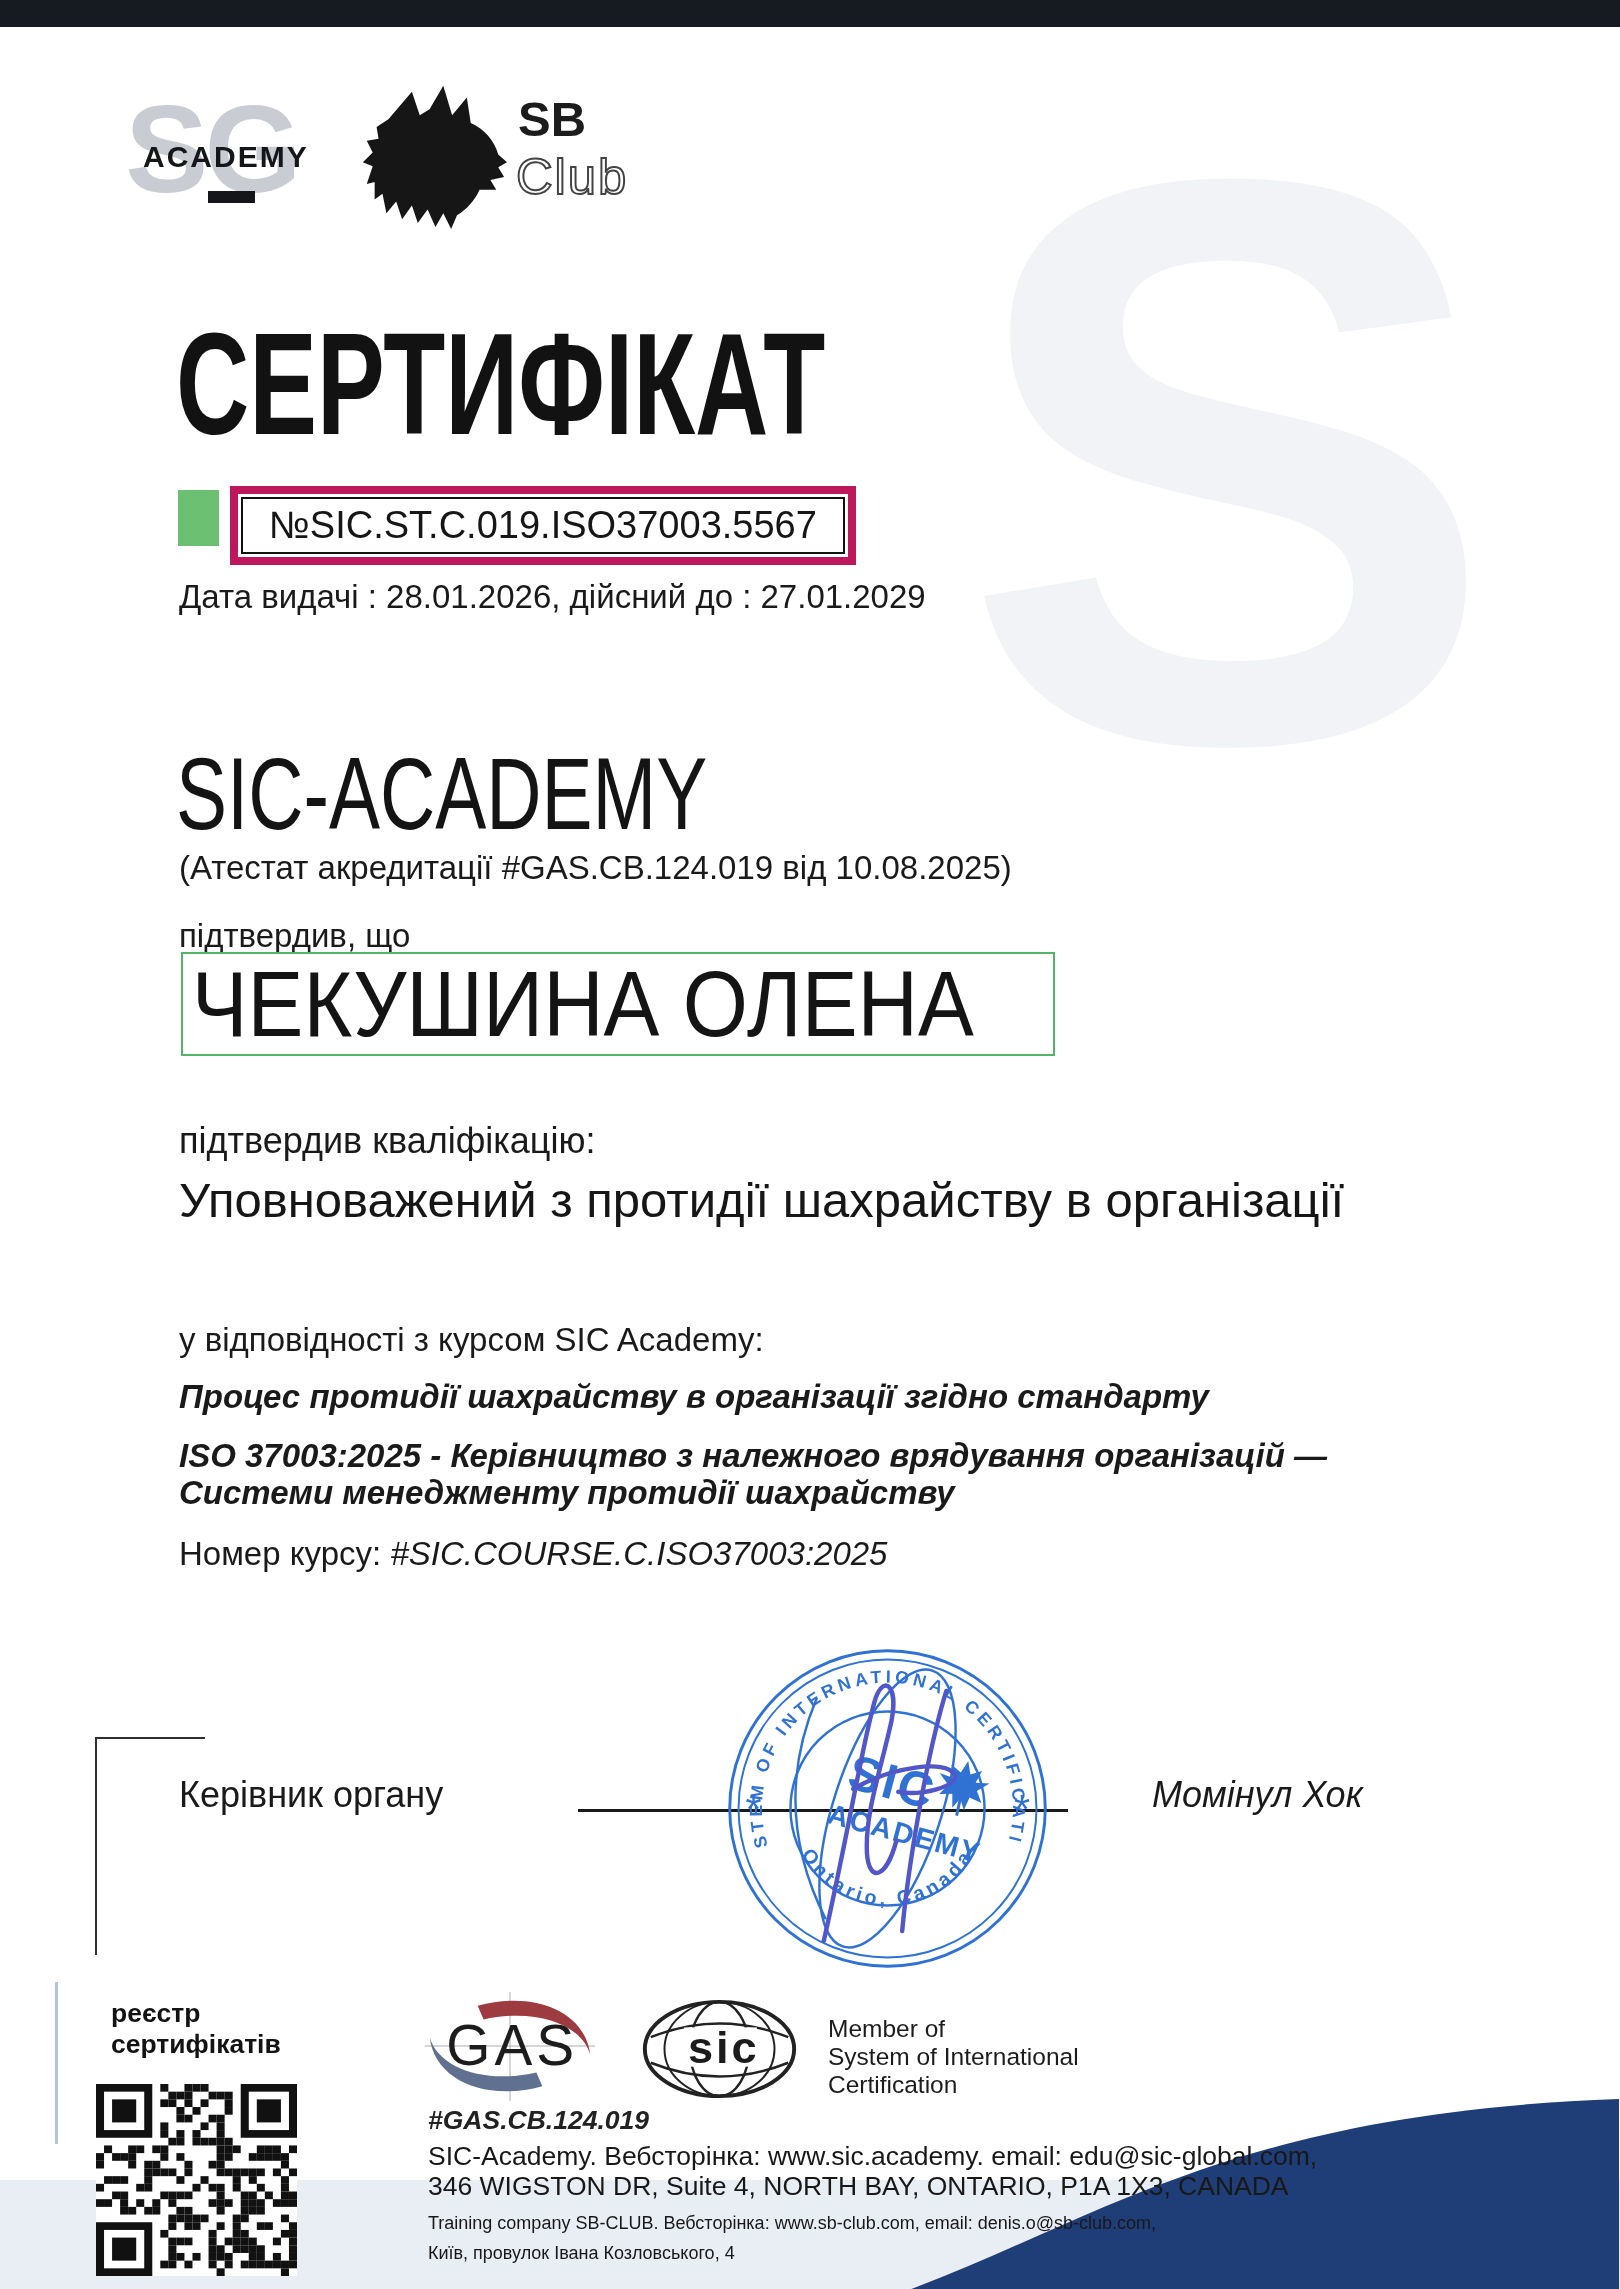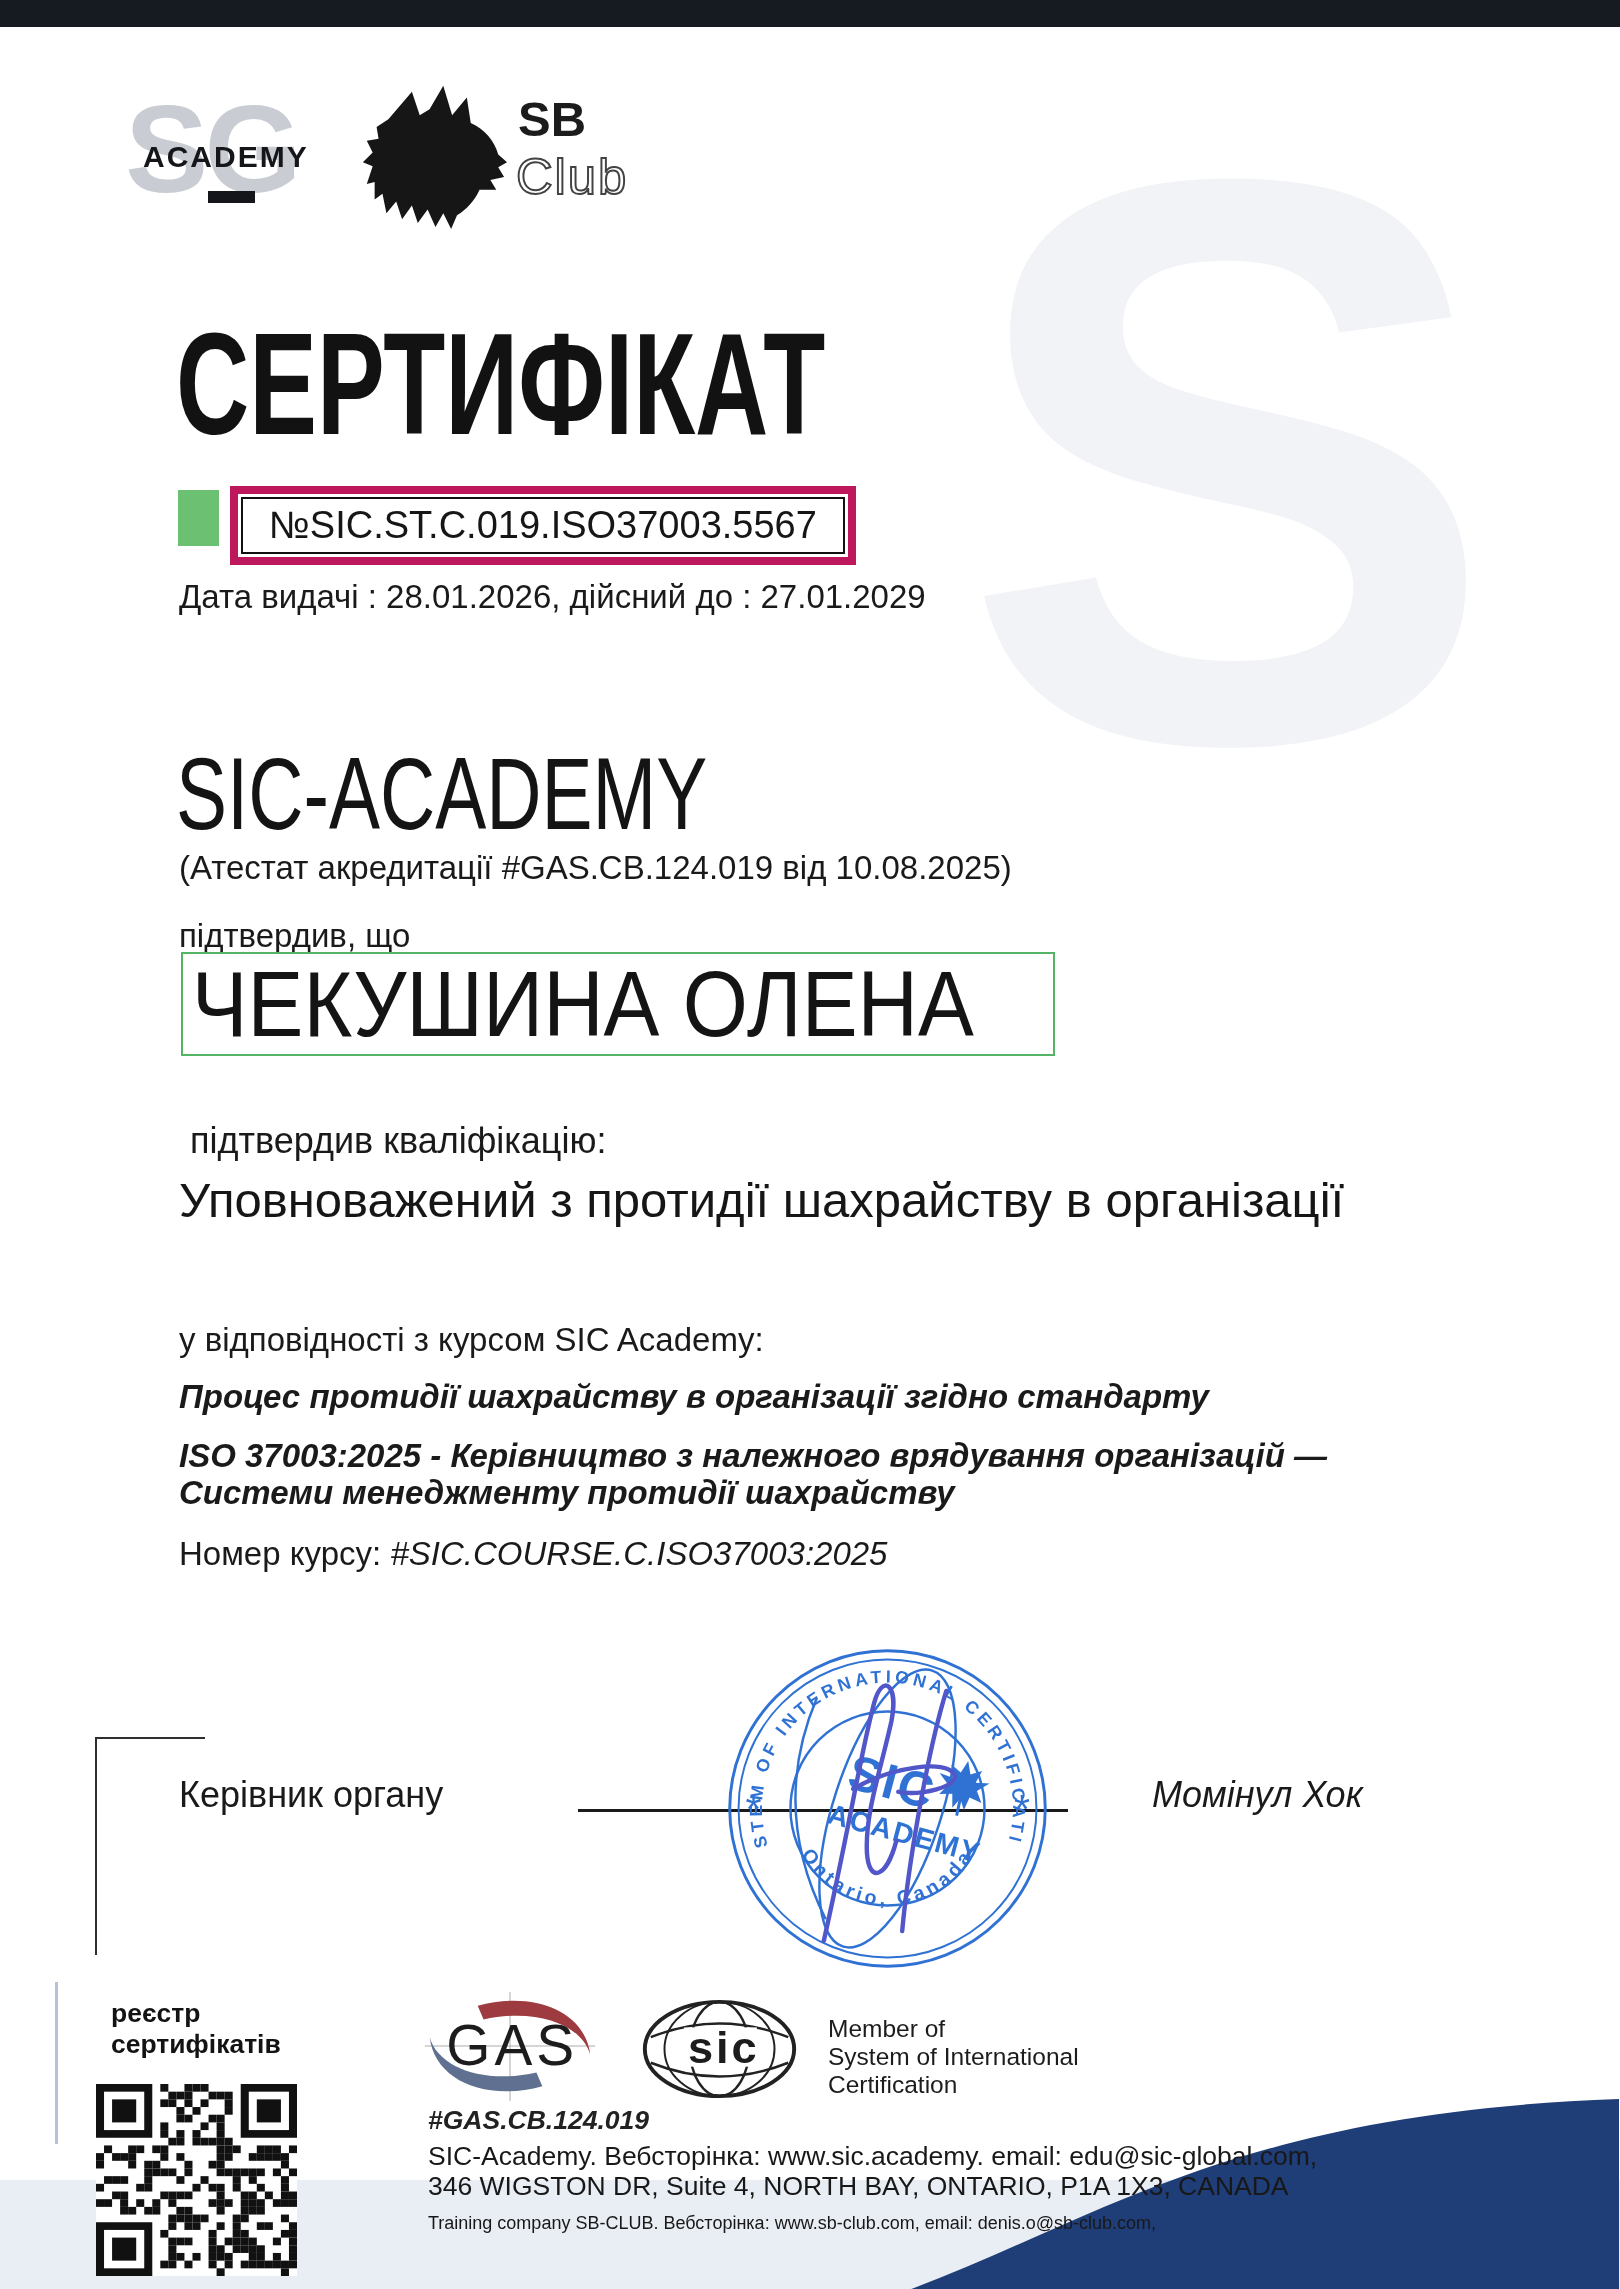"підтвердив кваліфікацію:" .qual-label { left: 190px -> 179px }
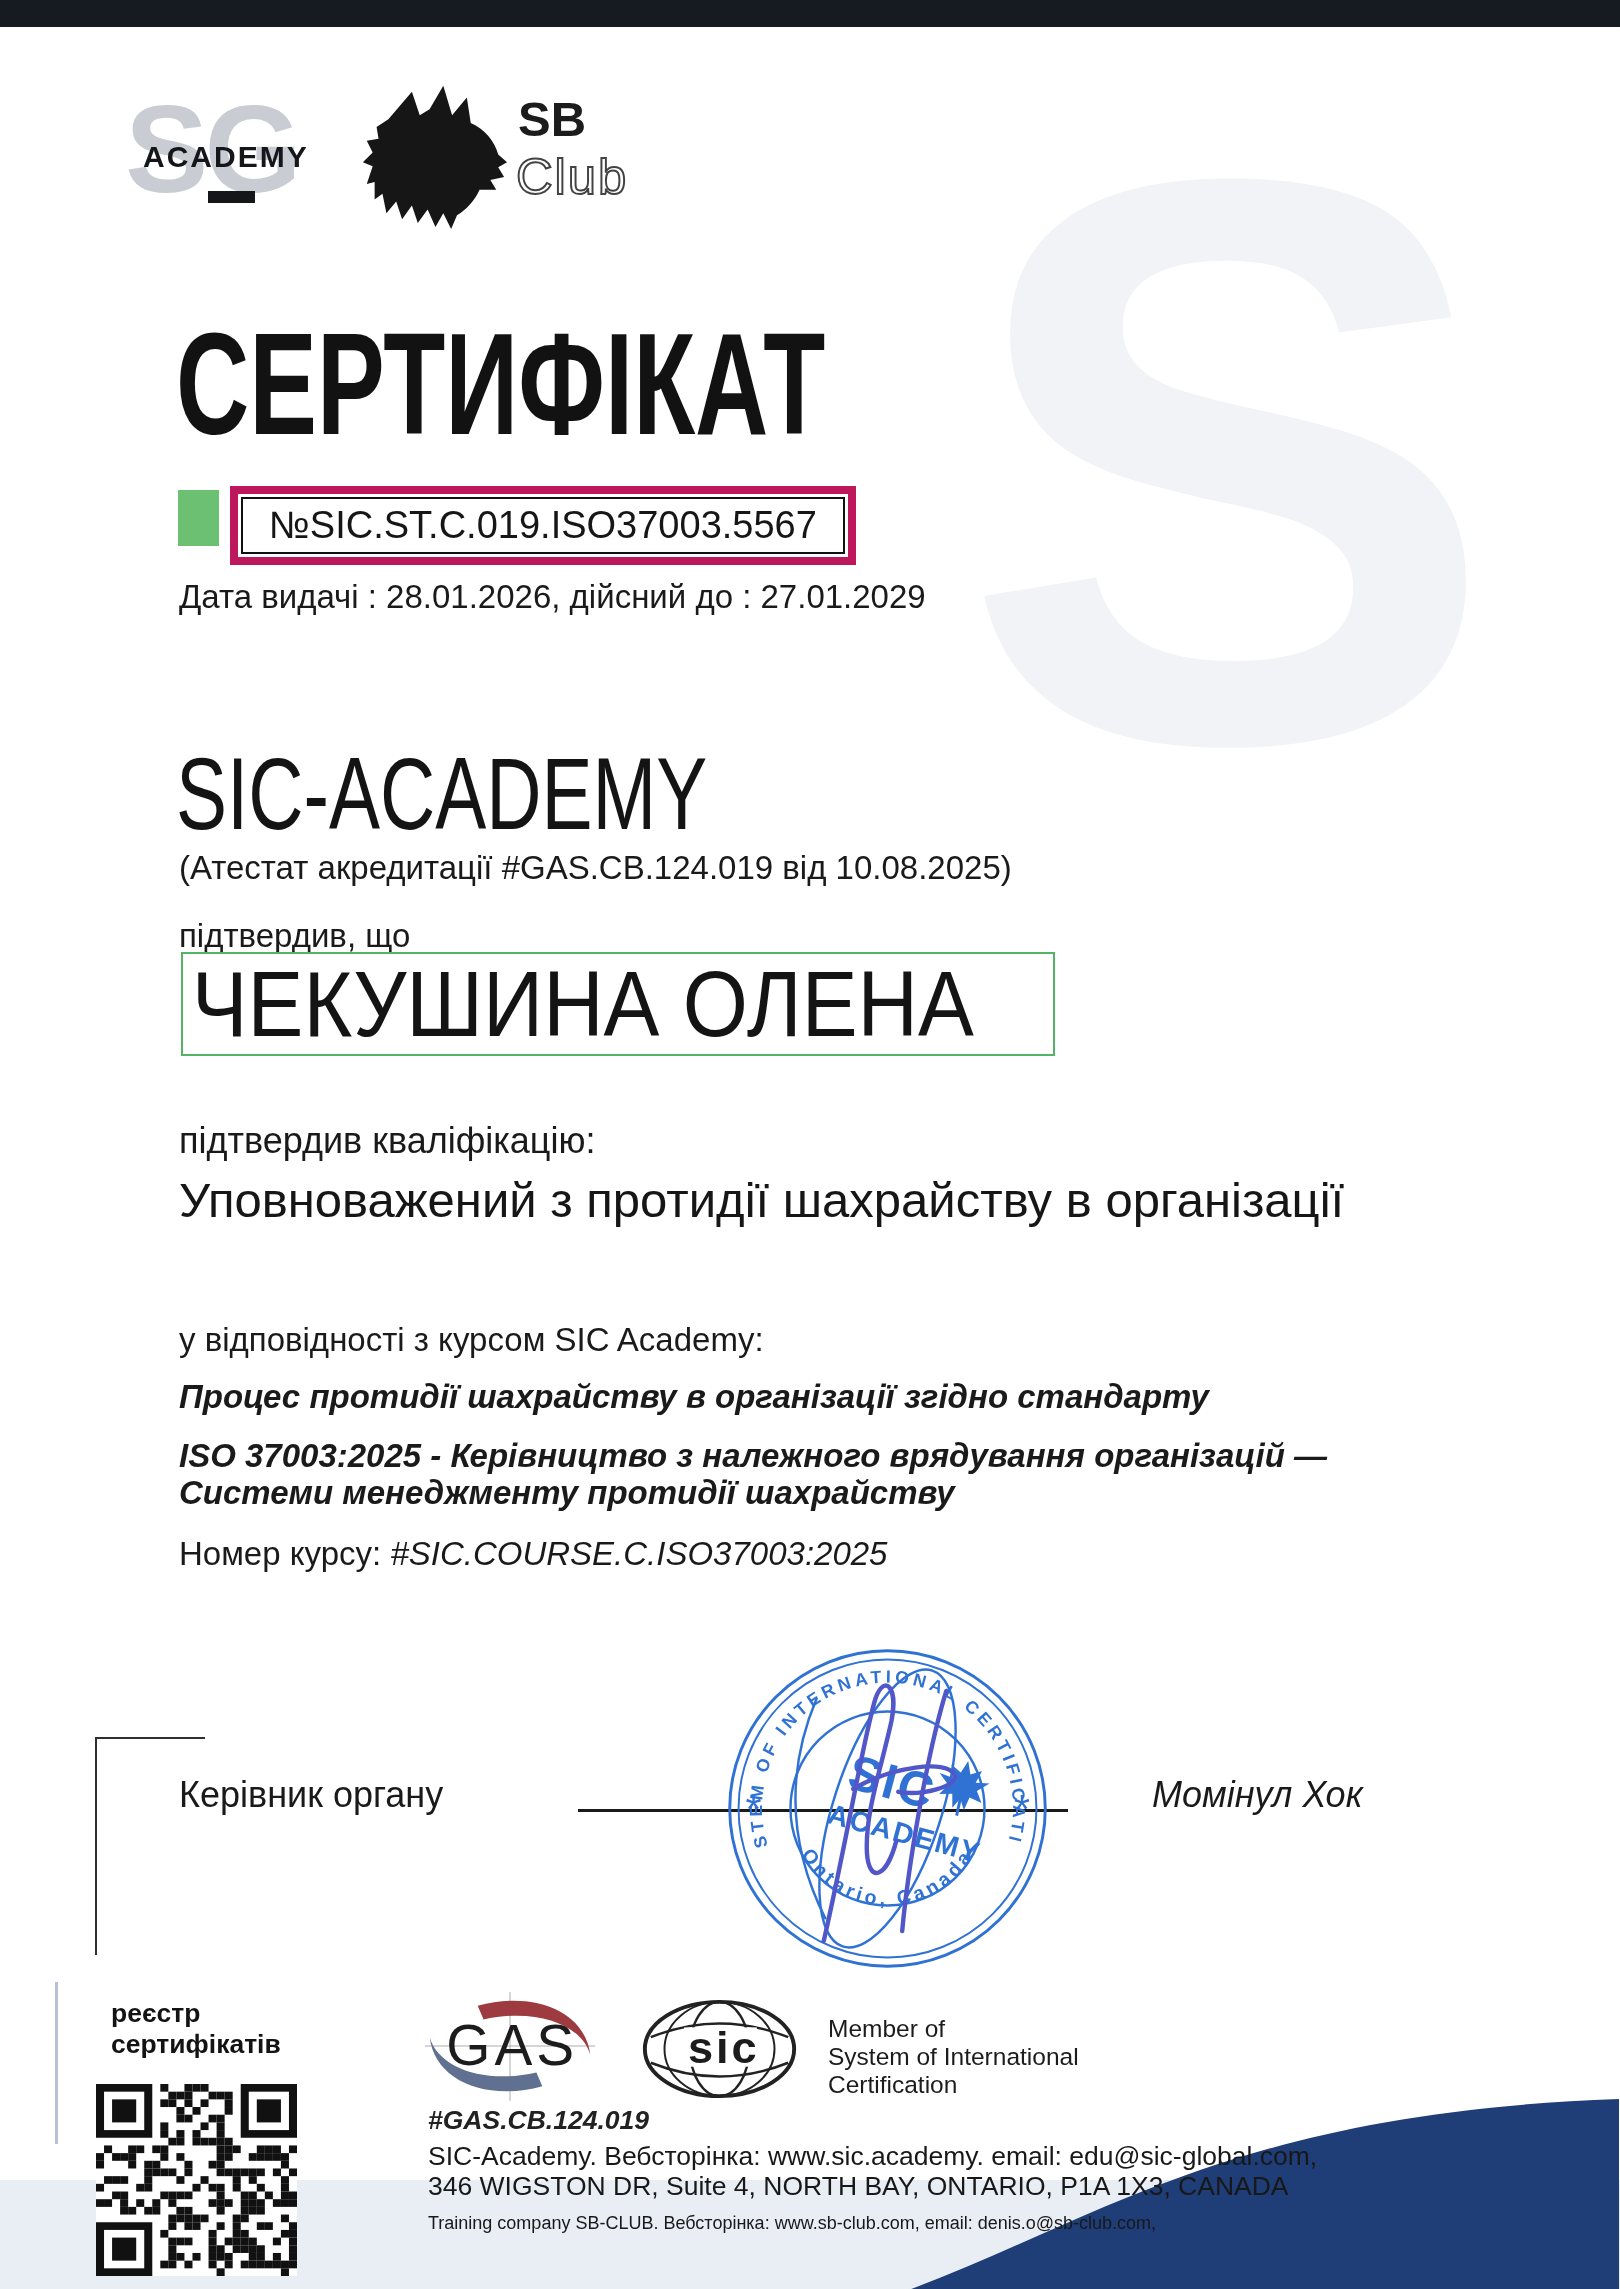"Київ, провулок Івана Козловського, 4" div { html: none -> <div>Київ, провулок Івана Козловського, 4</div> }
